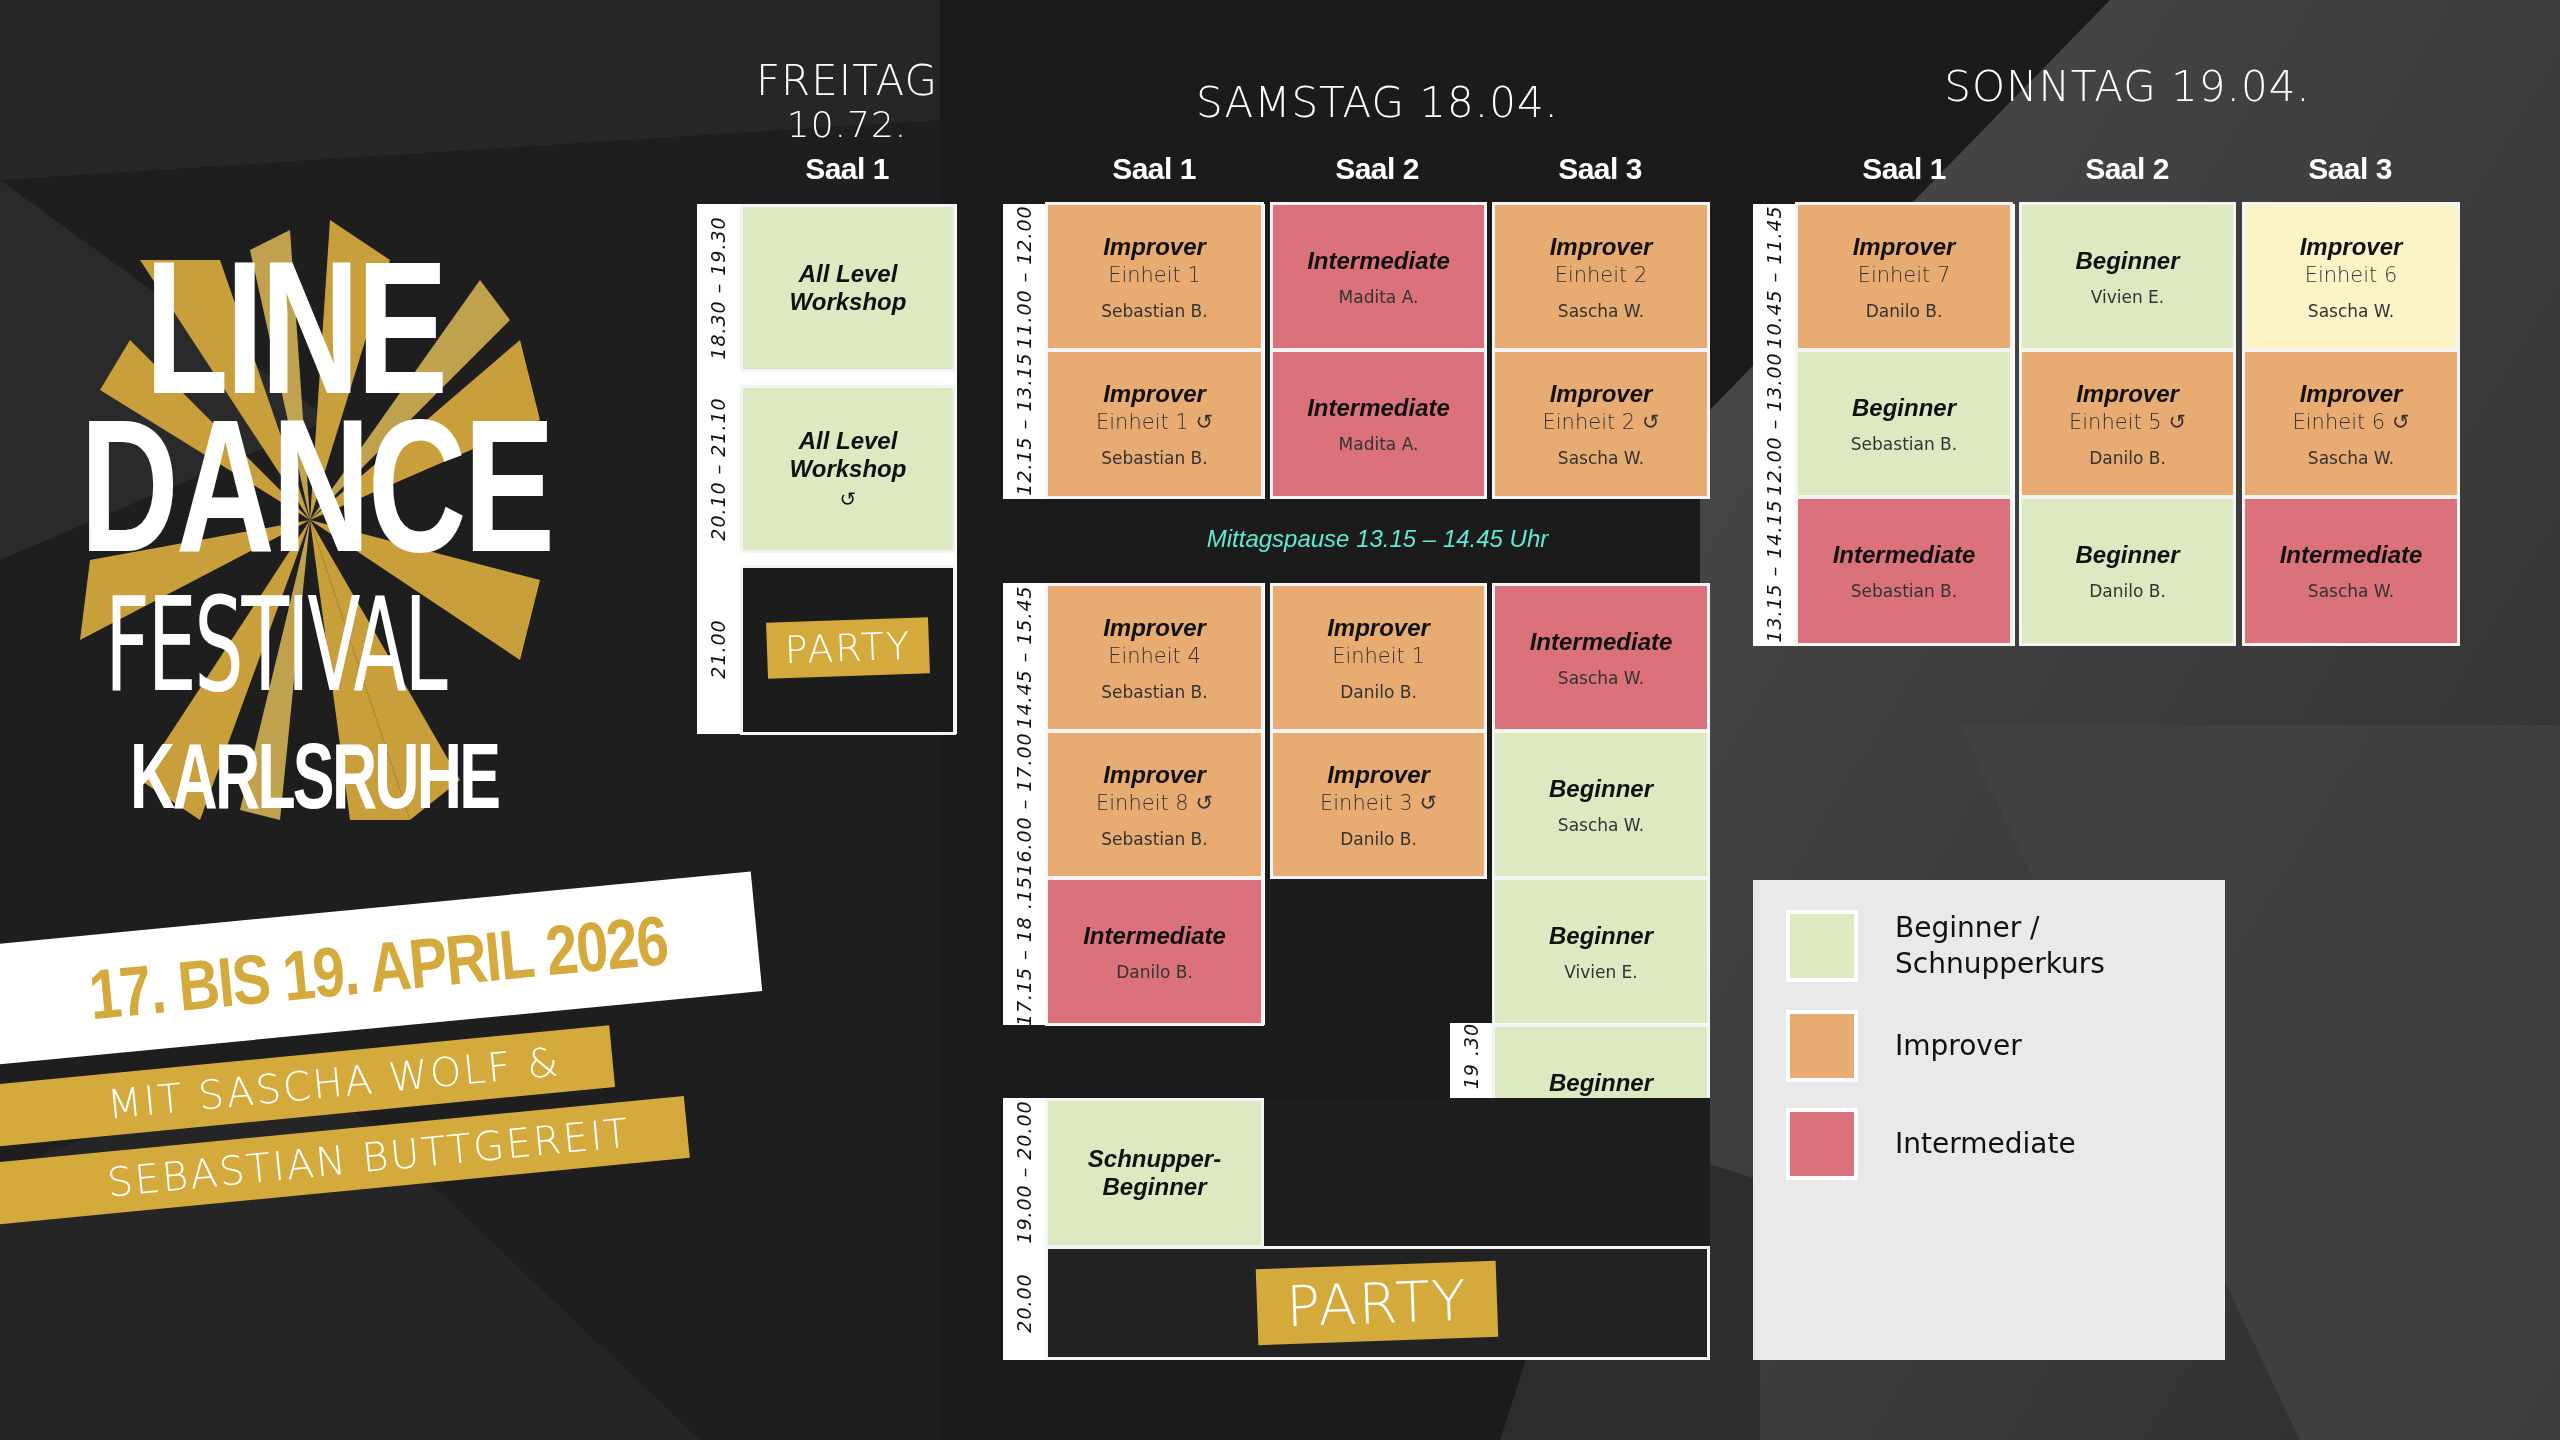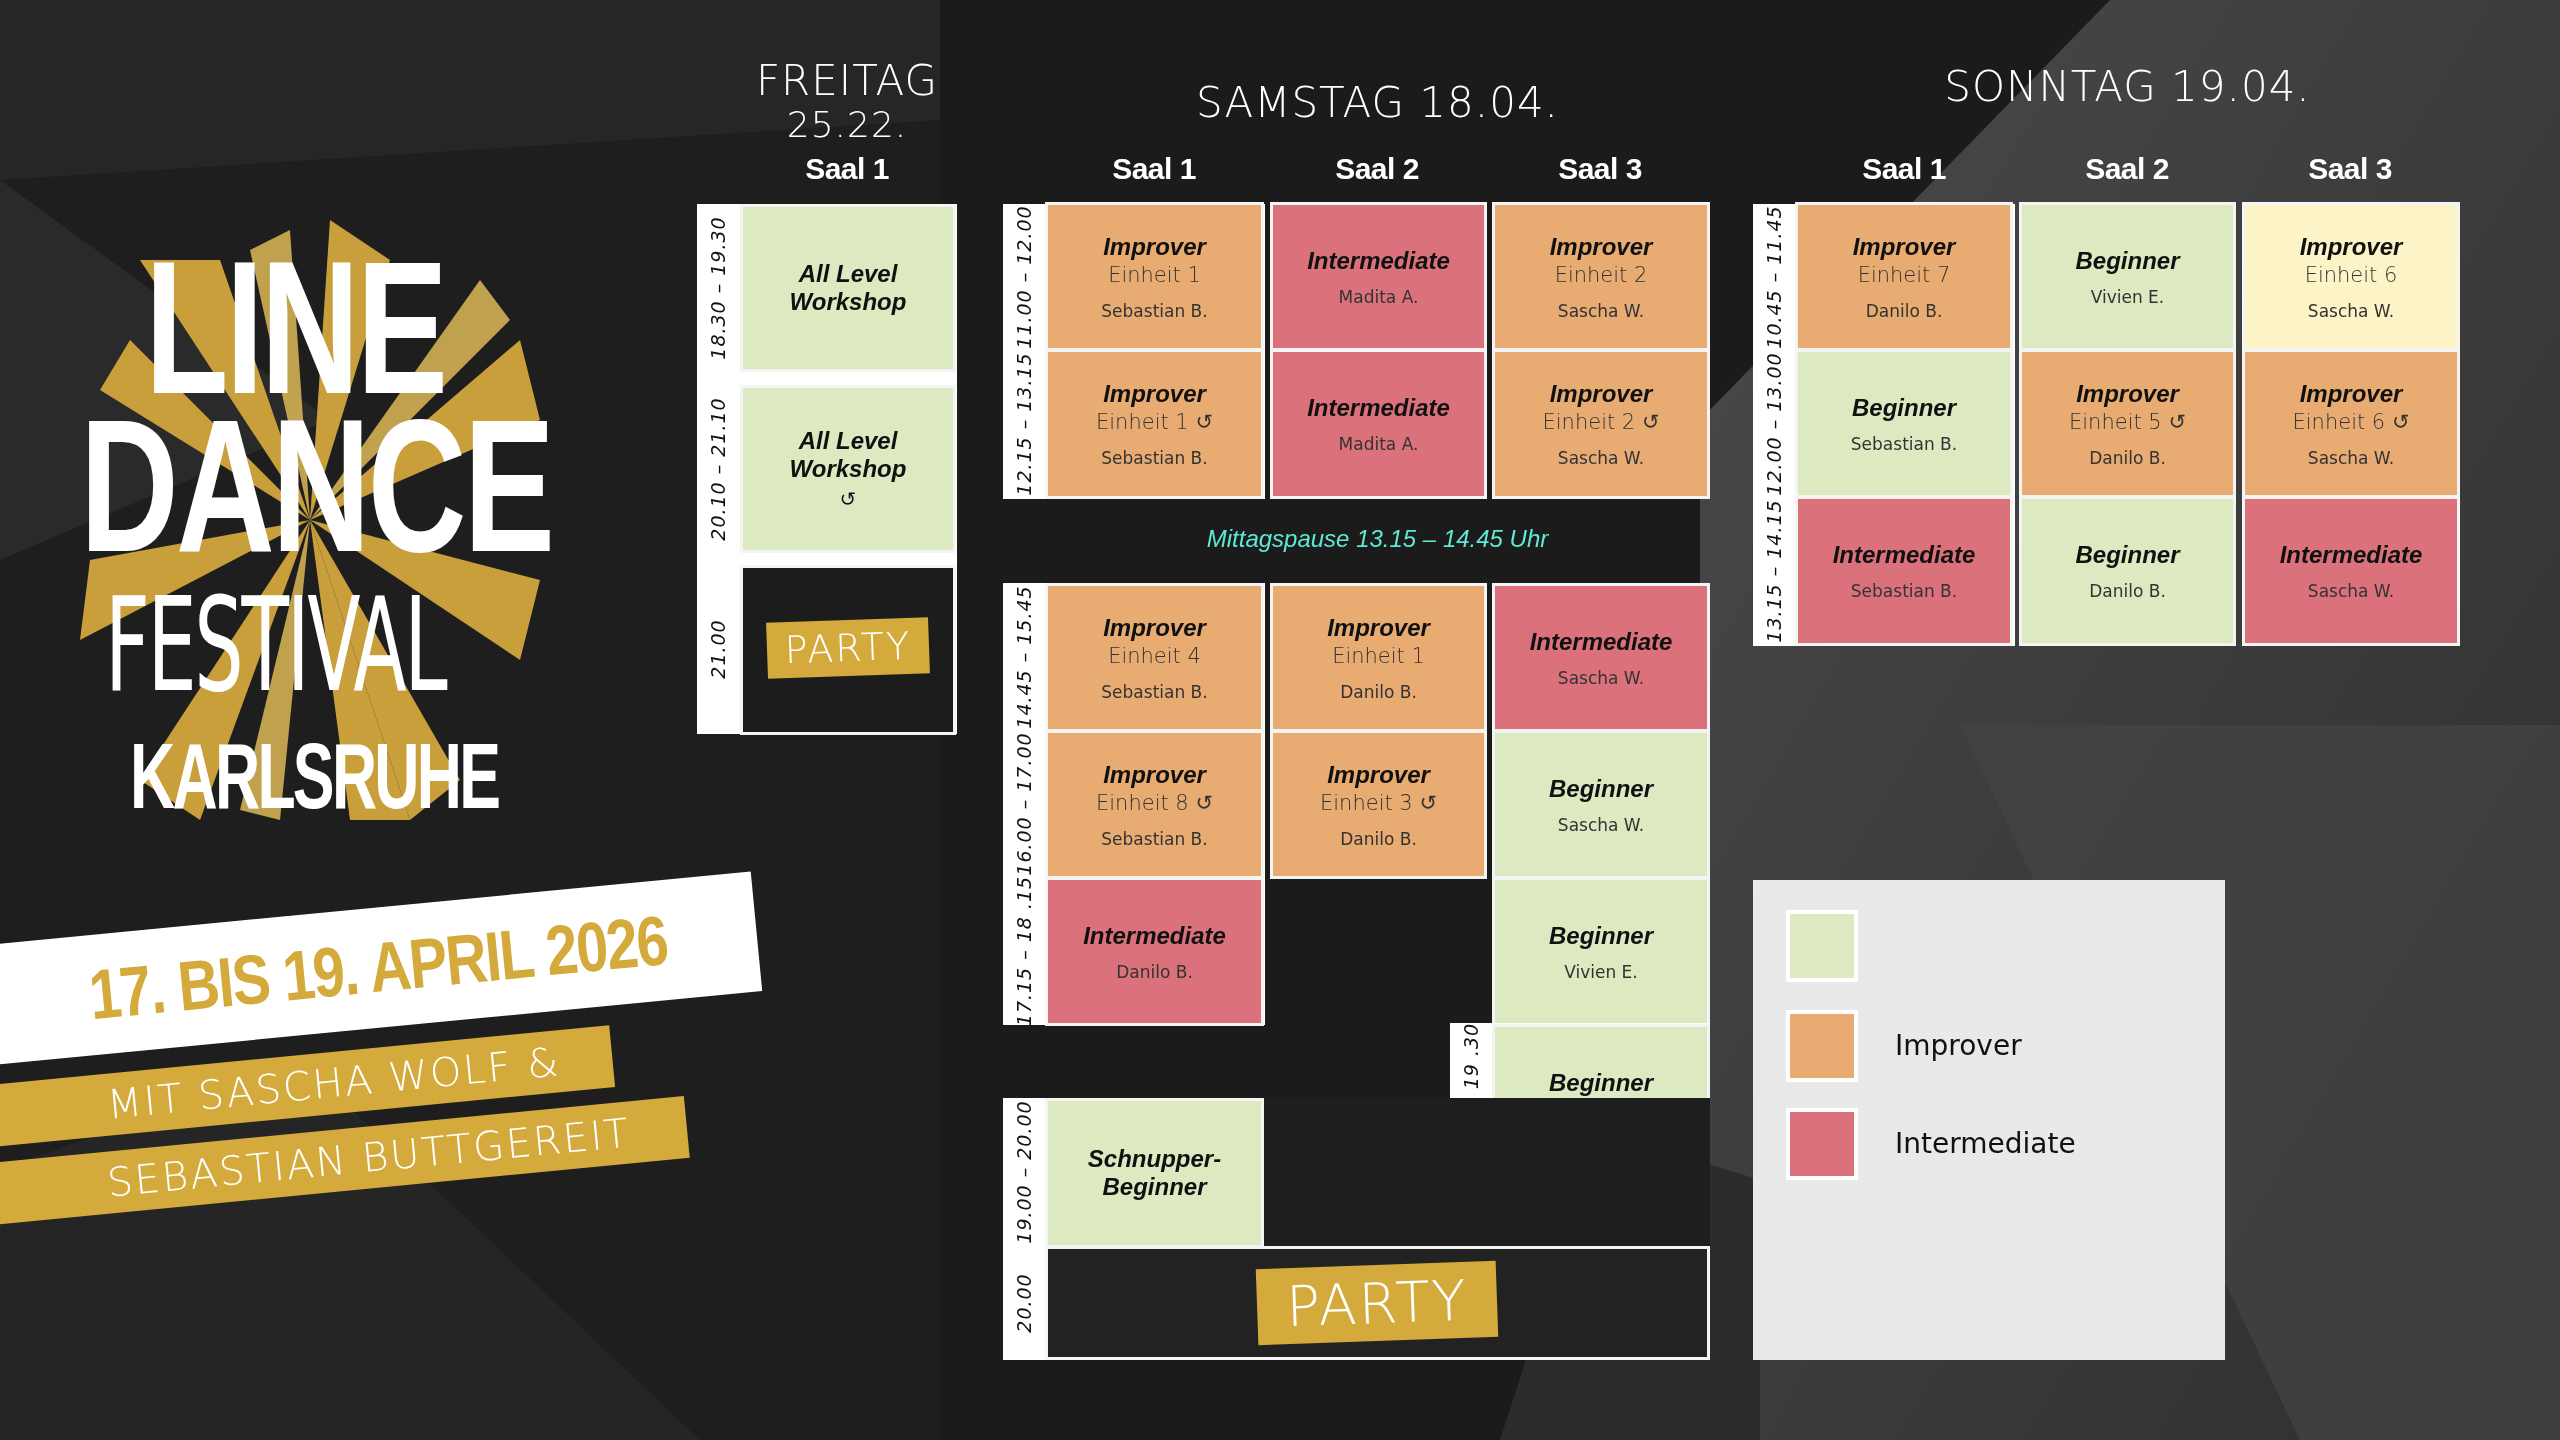"25.22." div.day-title { text: 25.22 -> 10.72 }
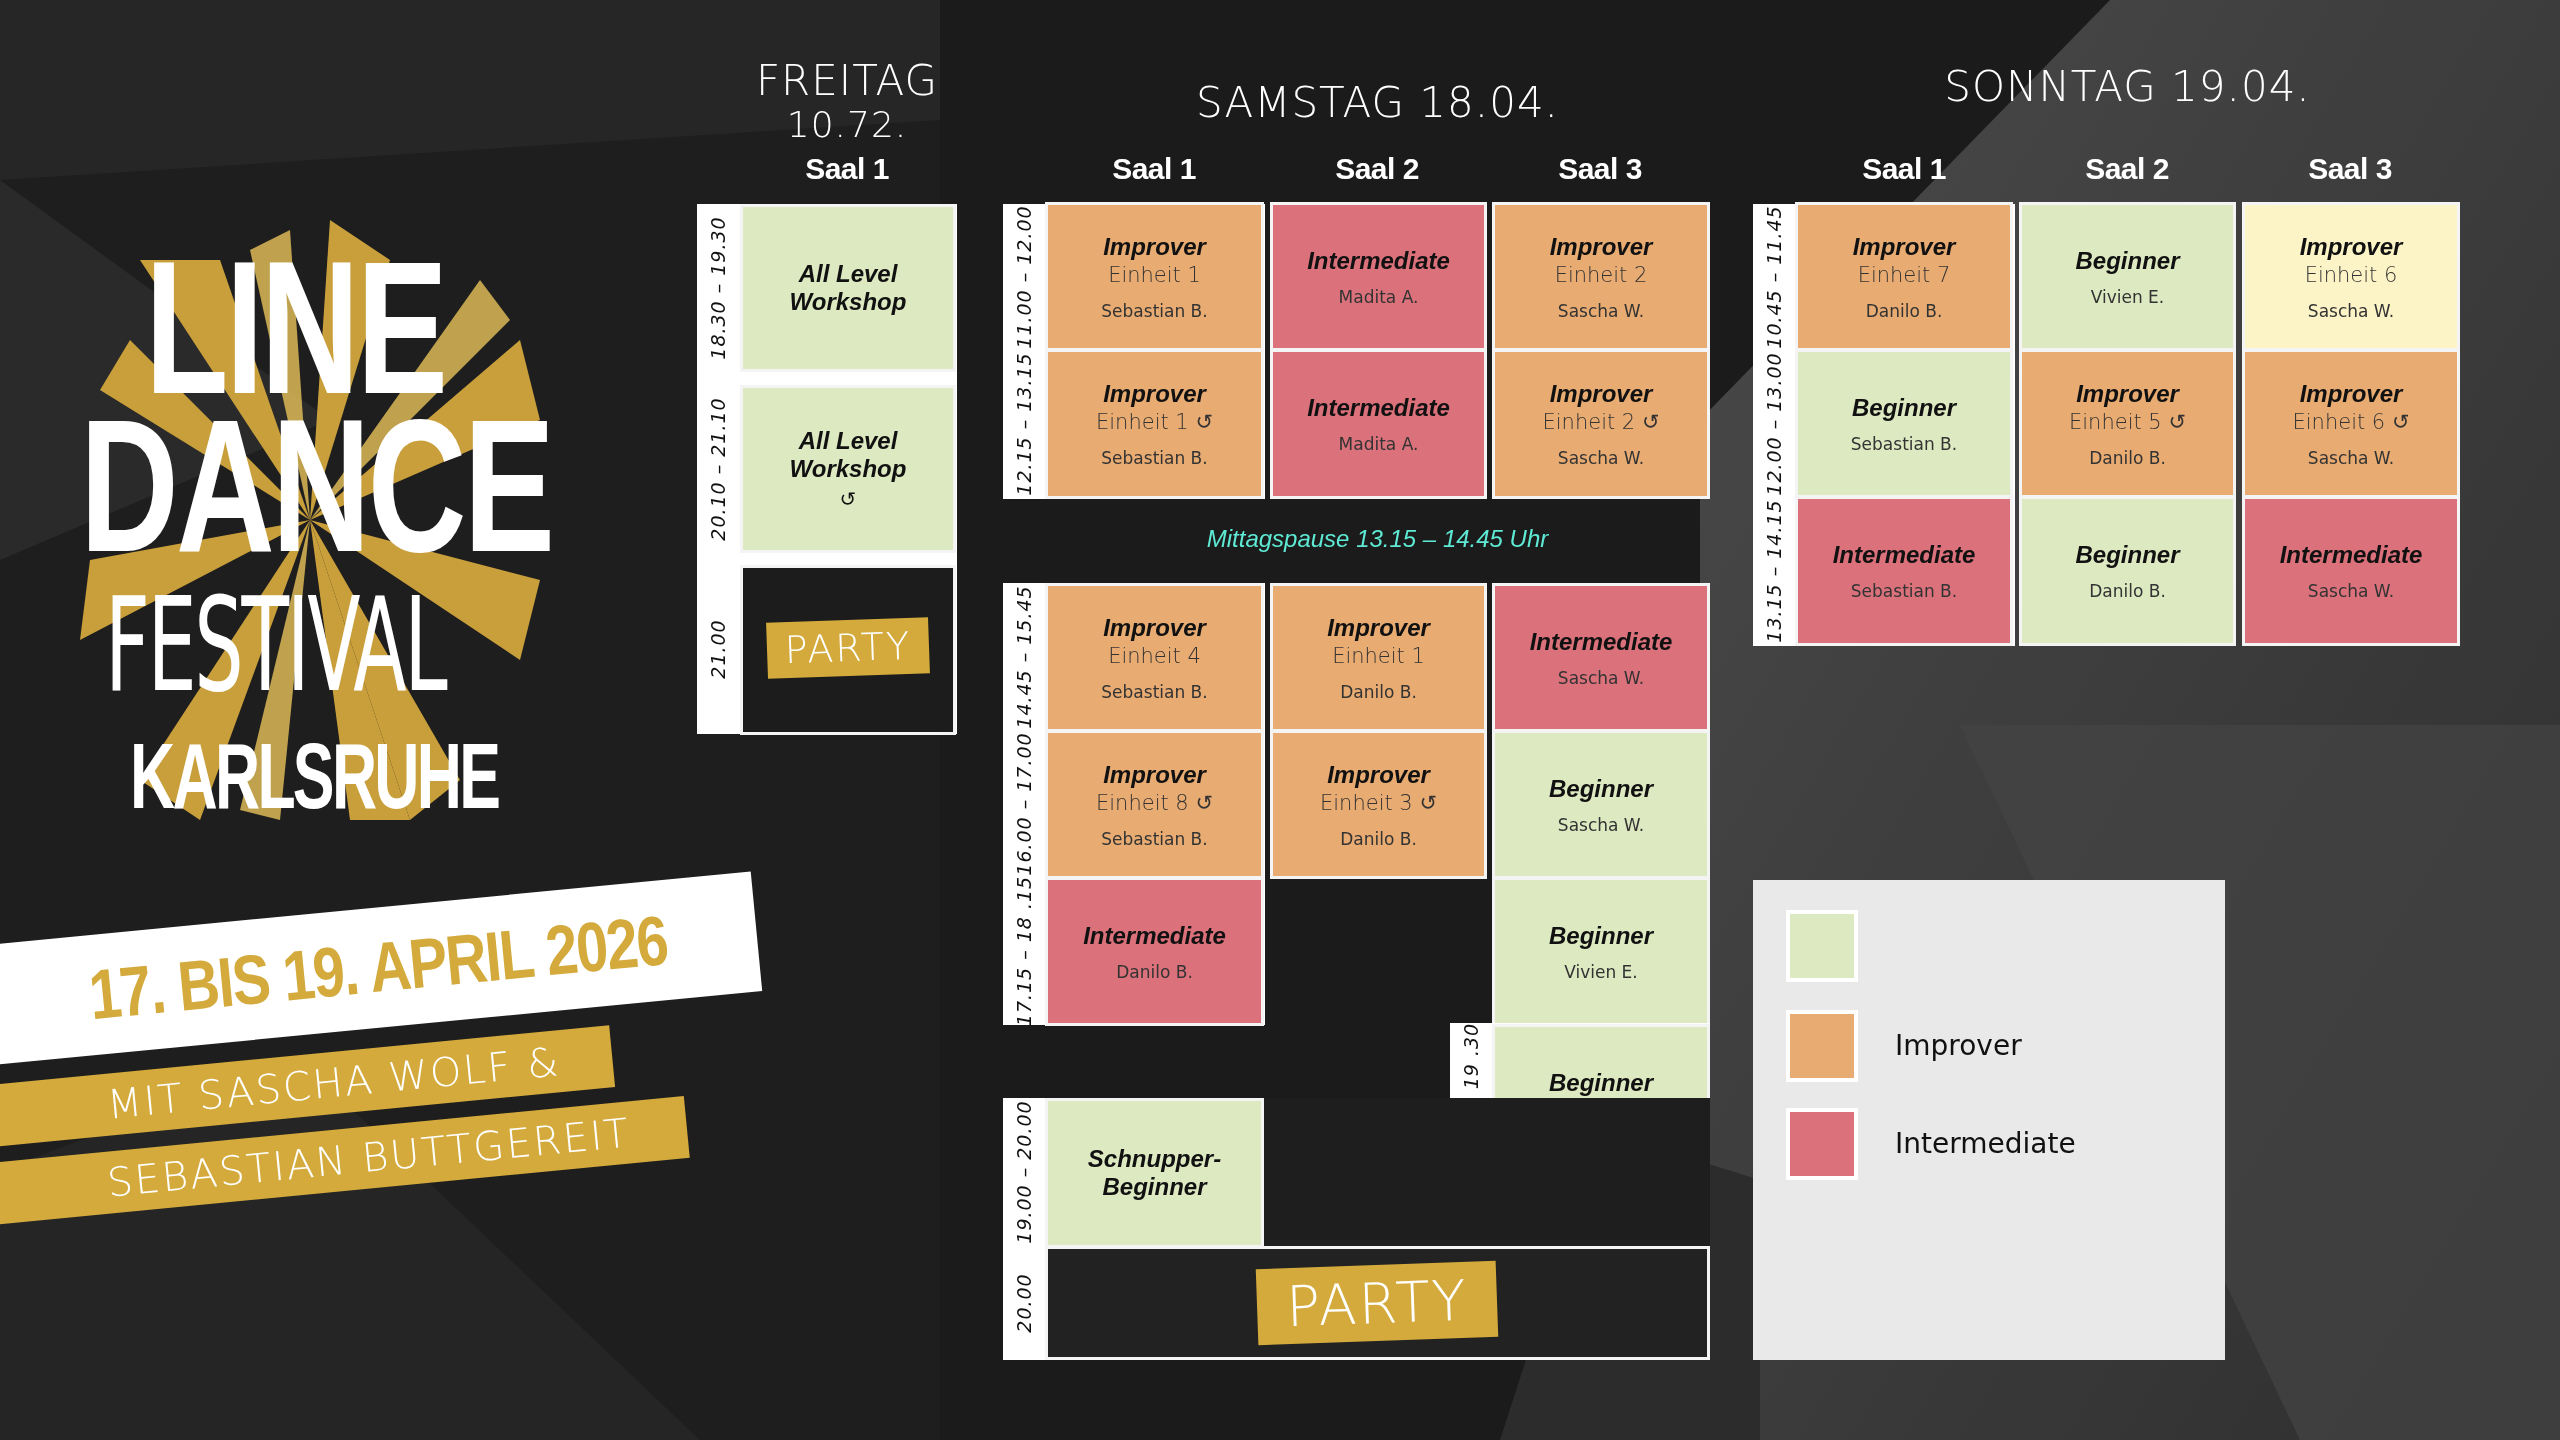"Beginner /" div.lbl { html: none -> <div> <div>Beginner /</div> <div>Schnupperkurs</div> </div> }
